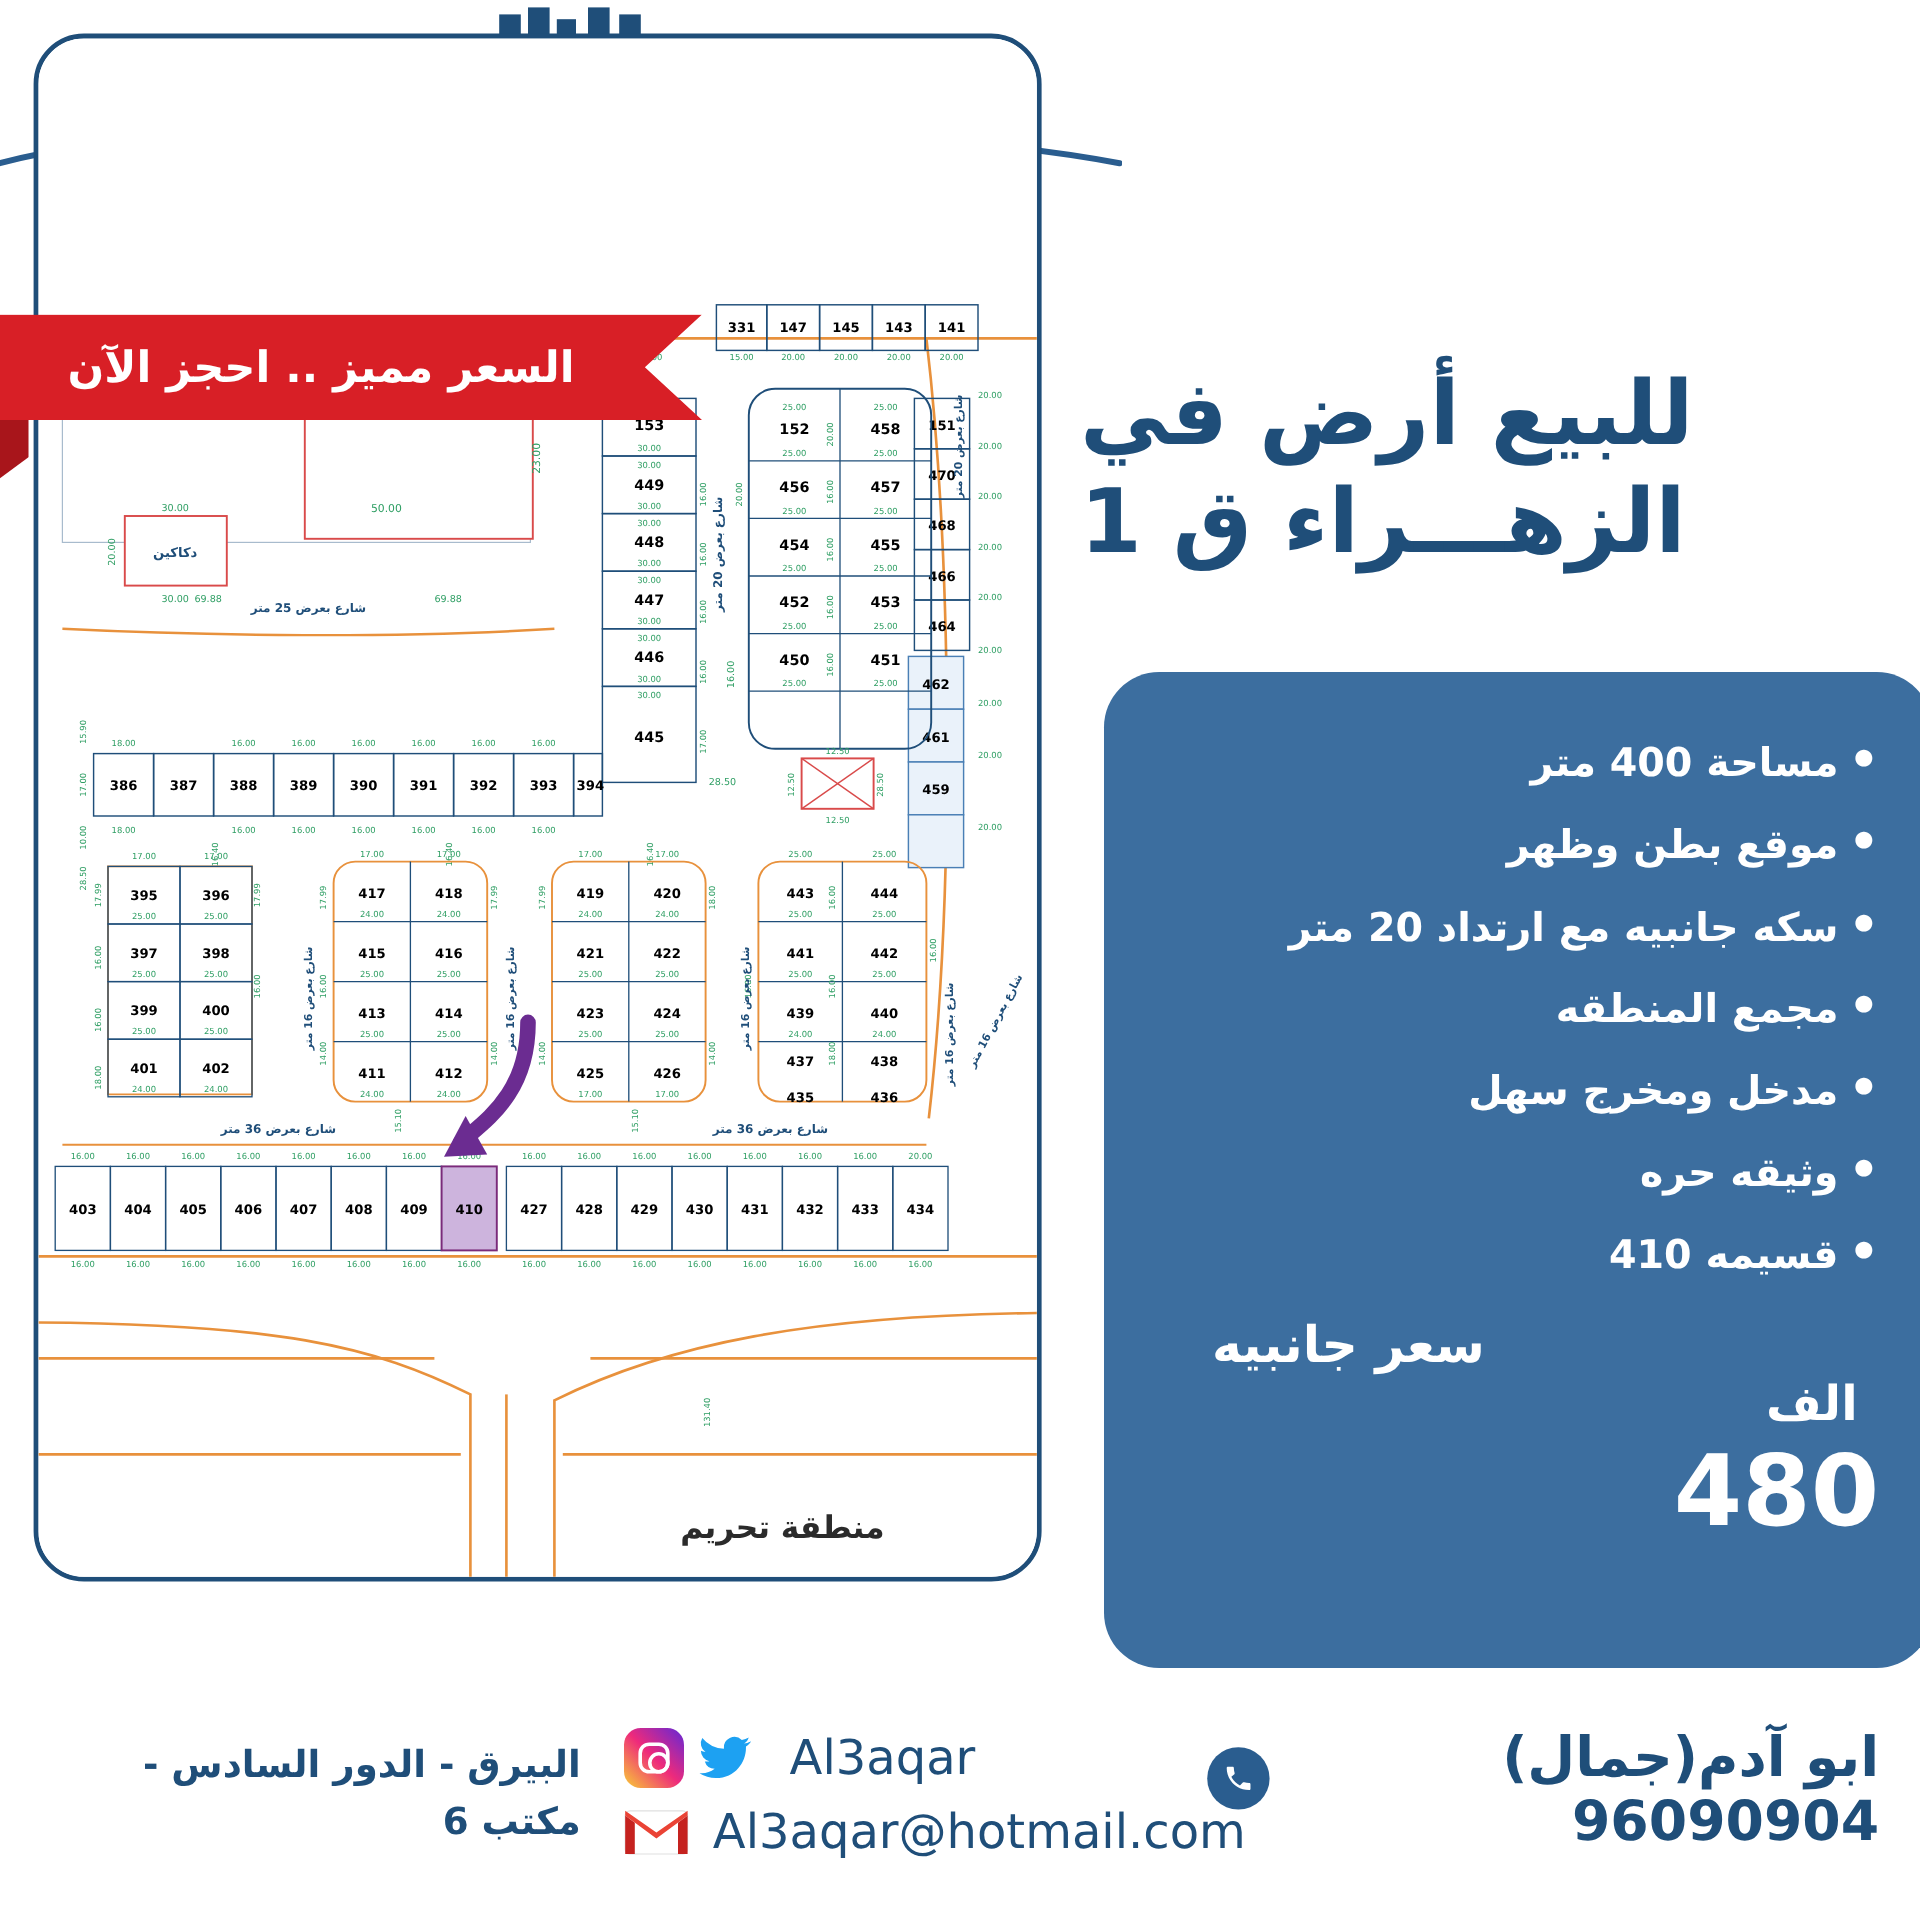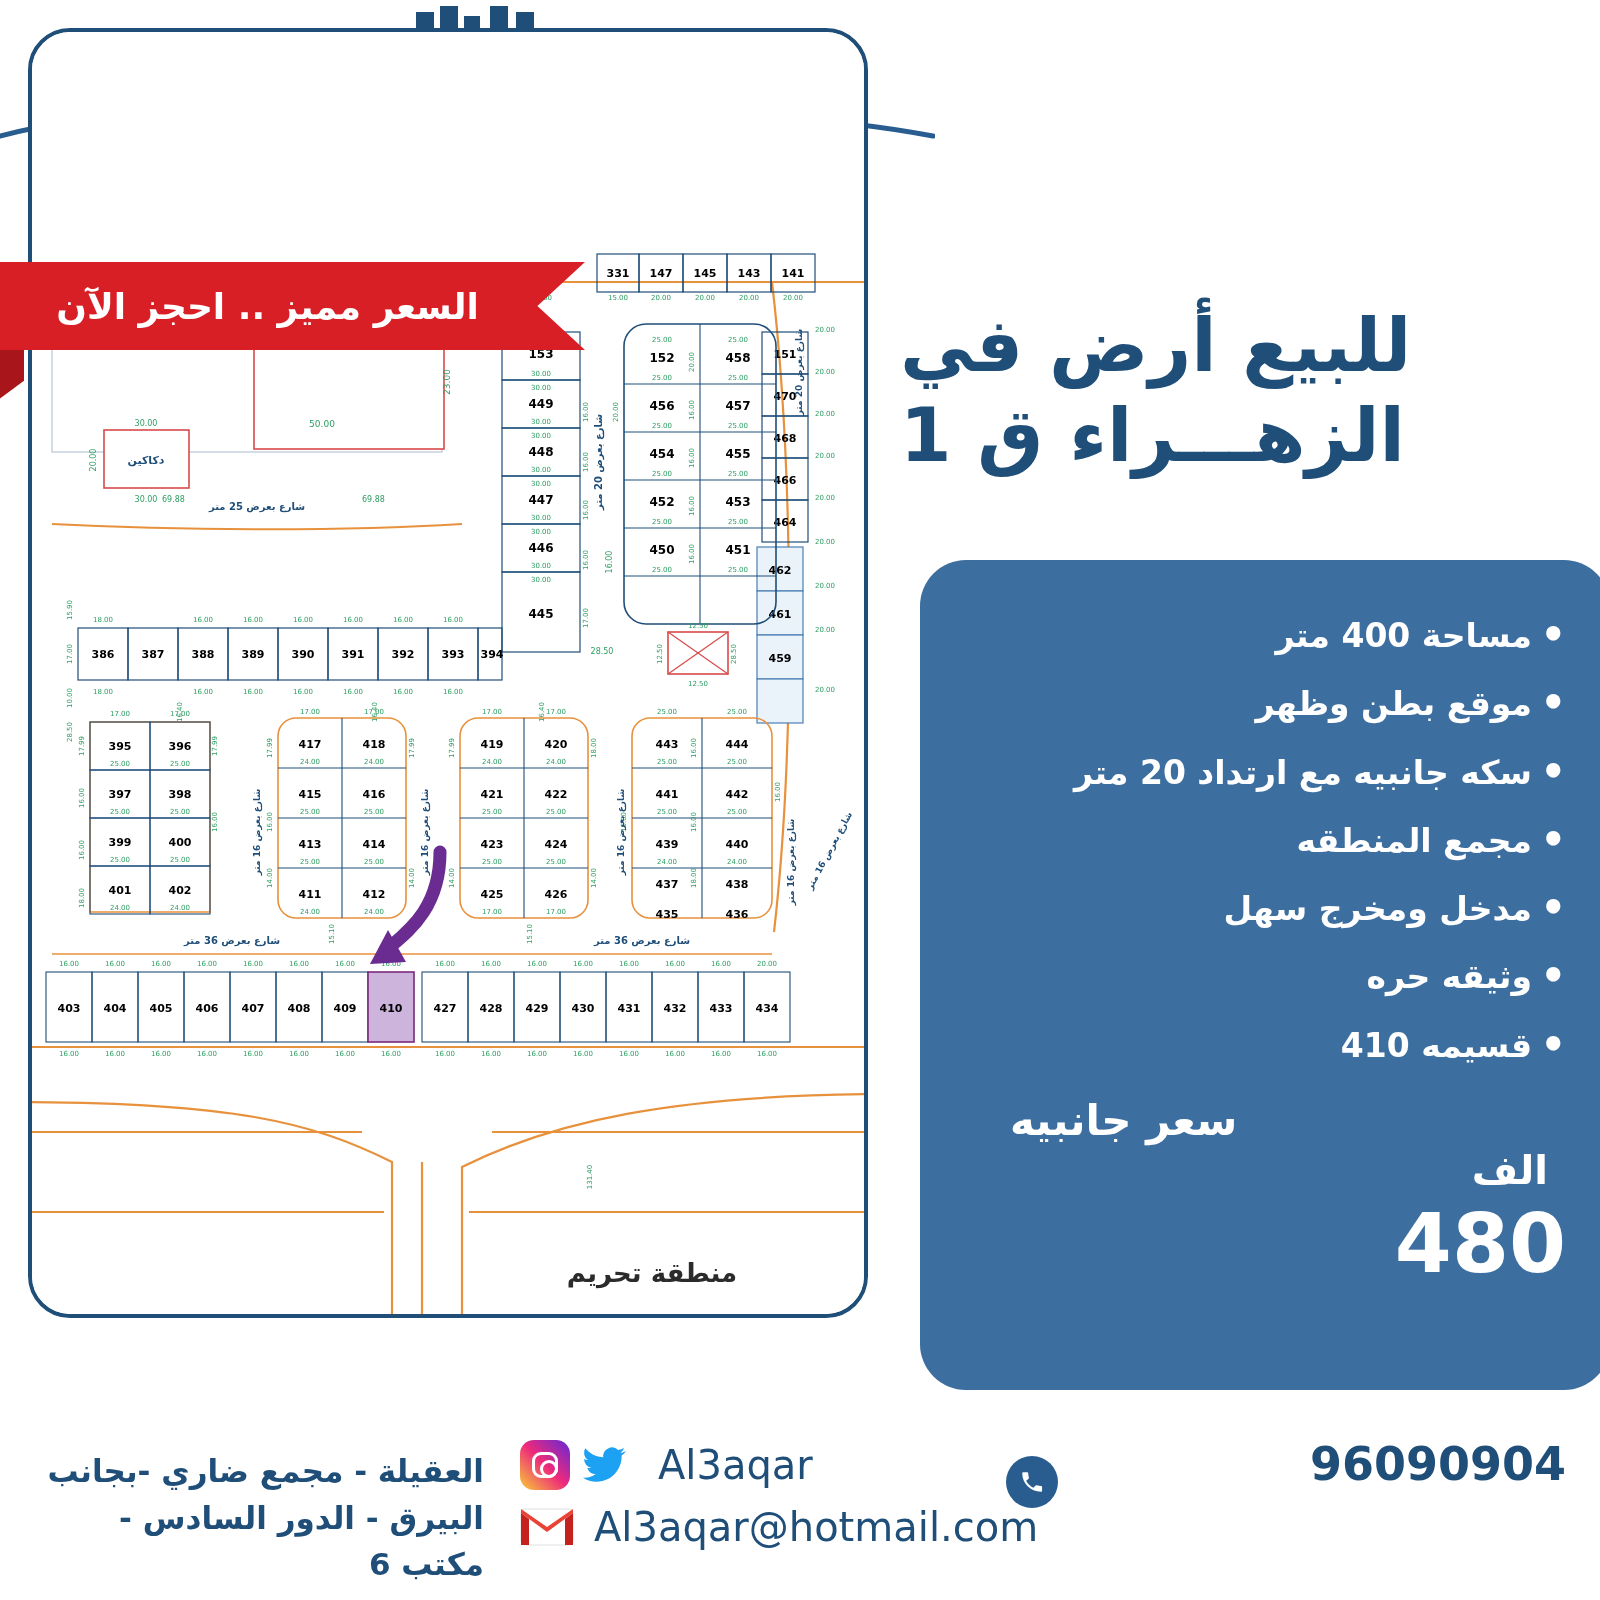"العقيلة - مجمع ضاري -بجانب" div { html: <div>العقيلة - مجمع ضاري -بجانب</div> -> none }
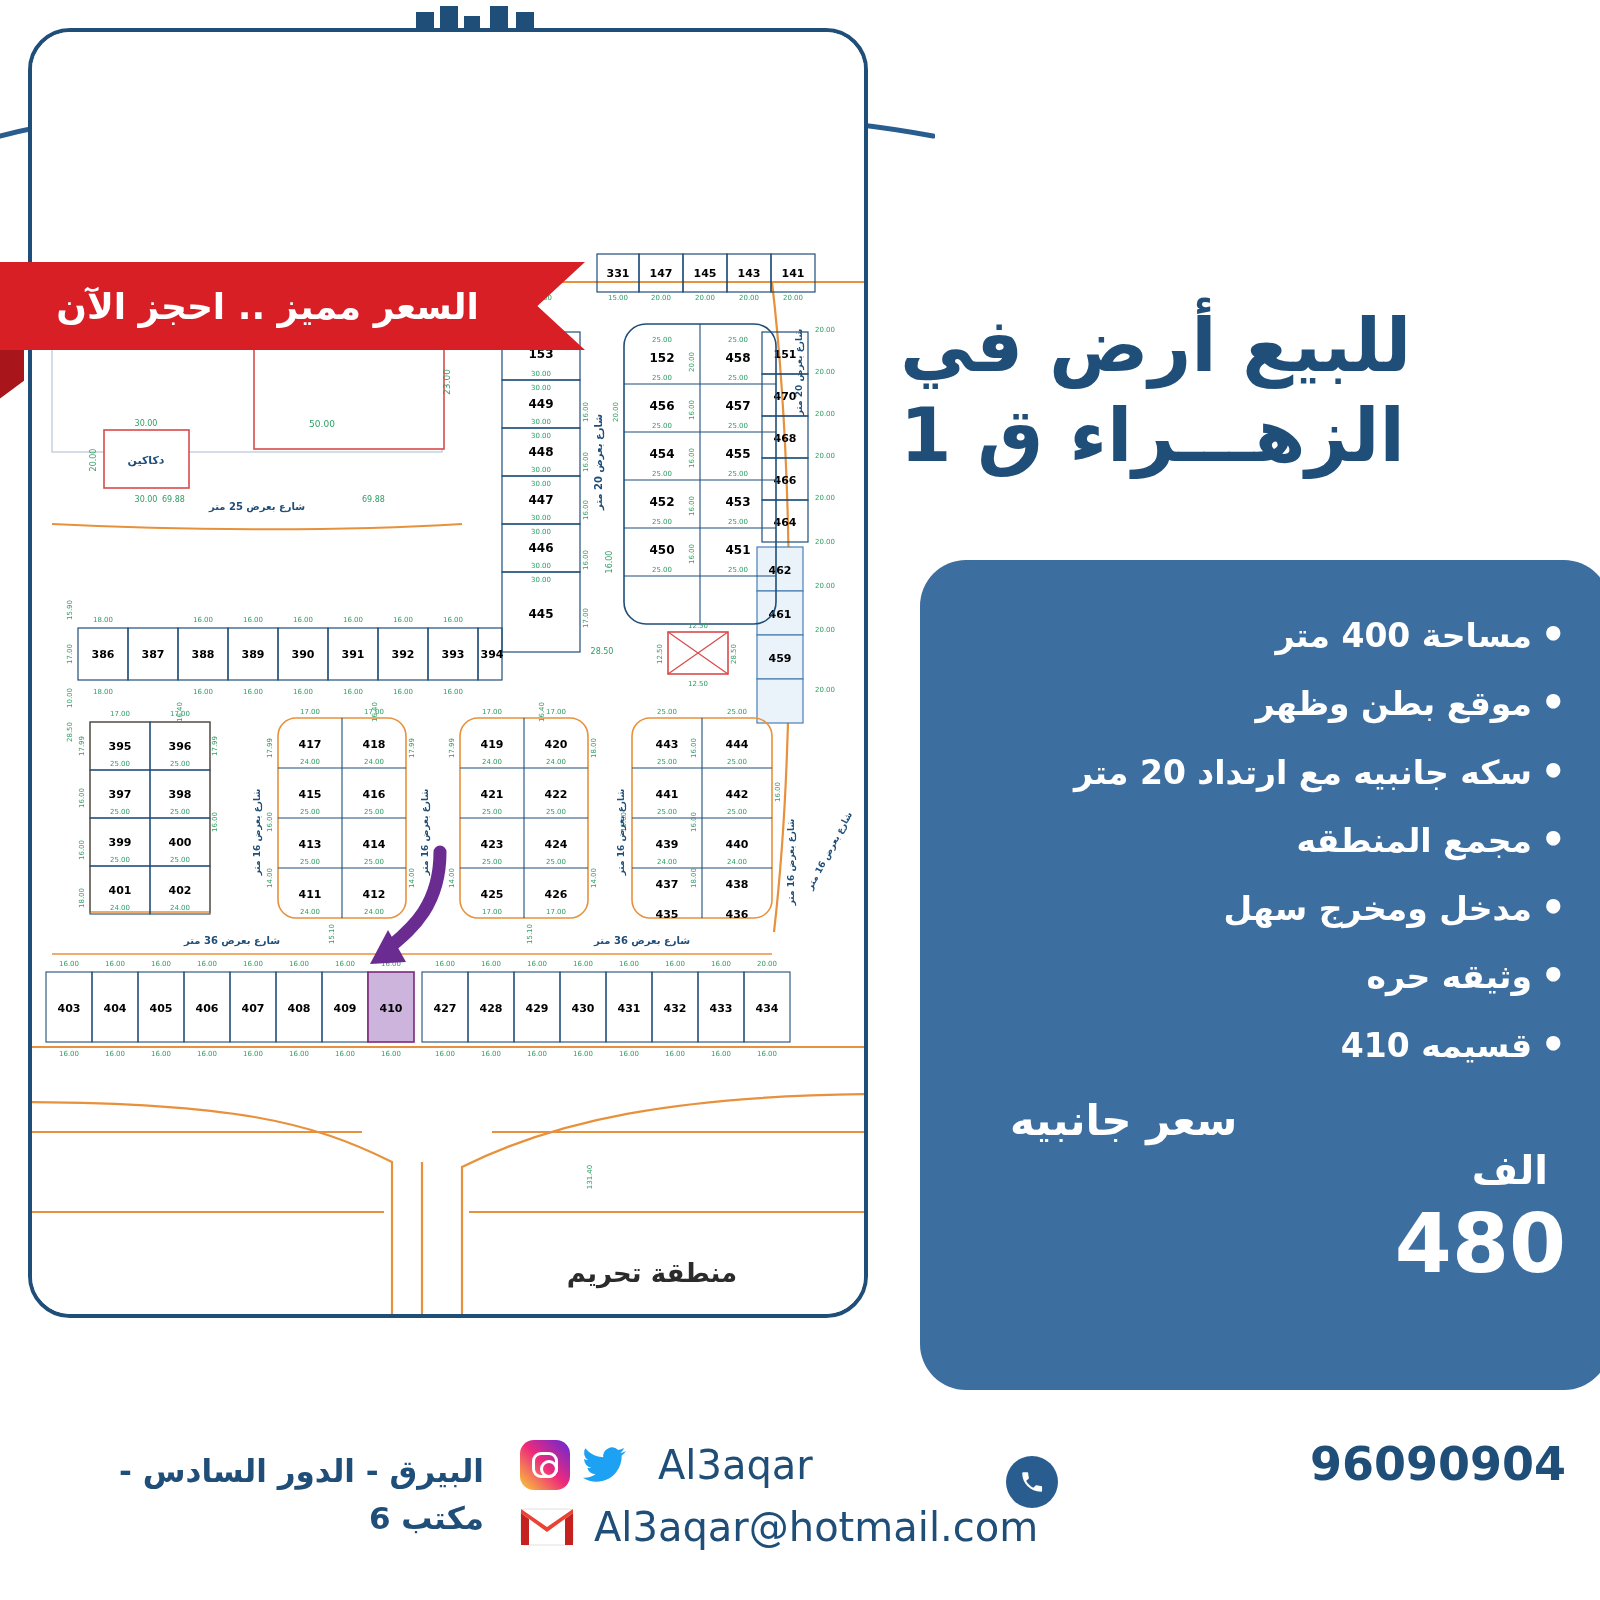"ابو آدم(جمال)" div.name { html: none -> <div>ابو آدم(جمال)</div> }
